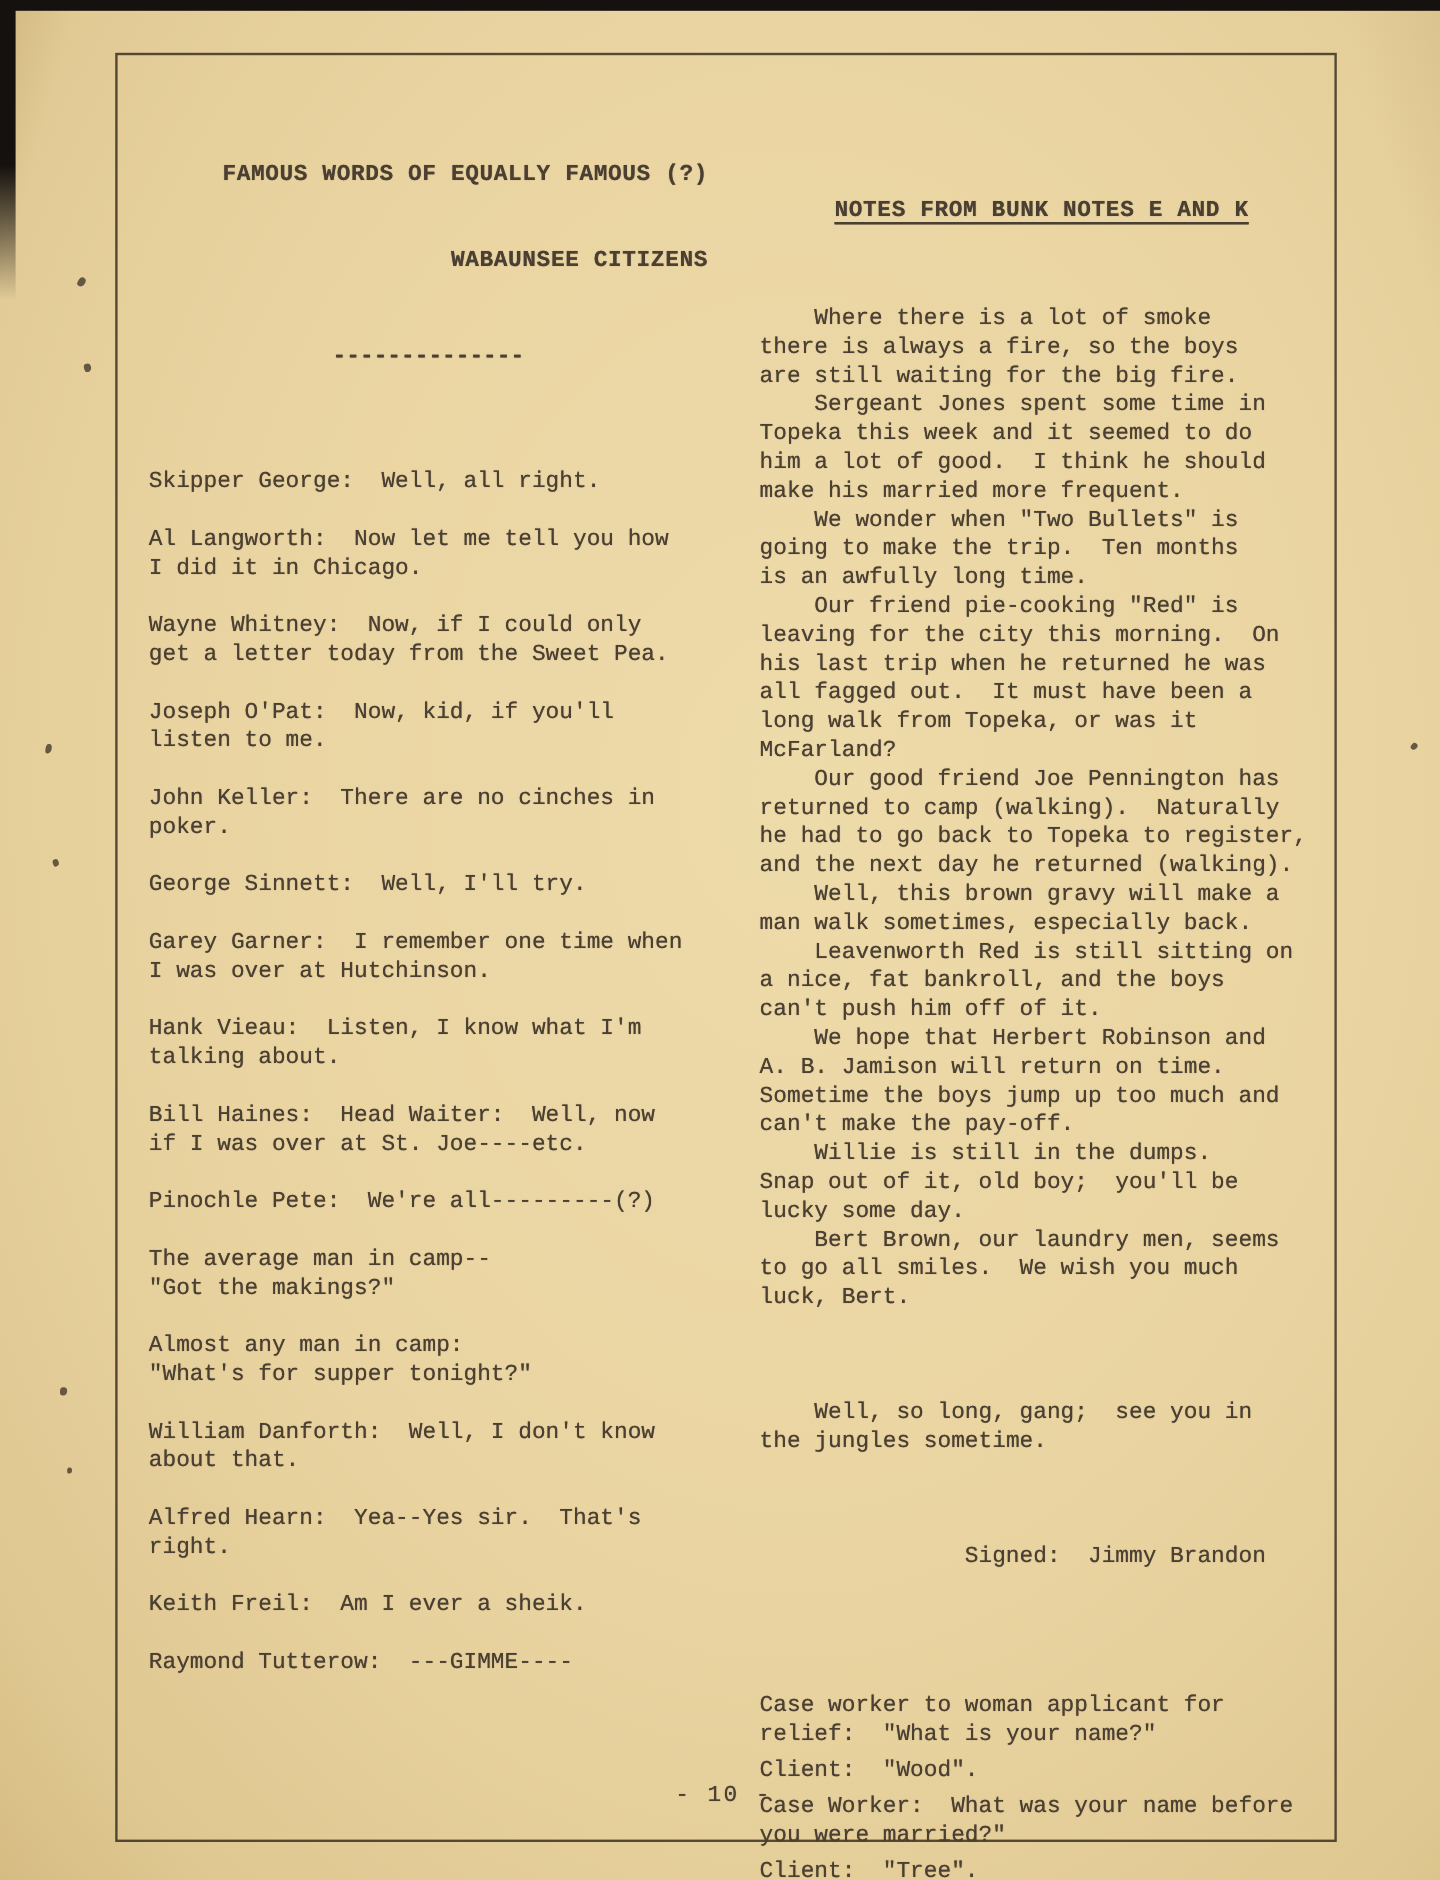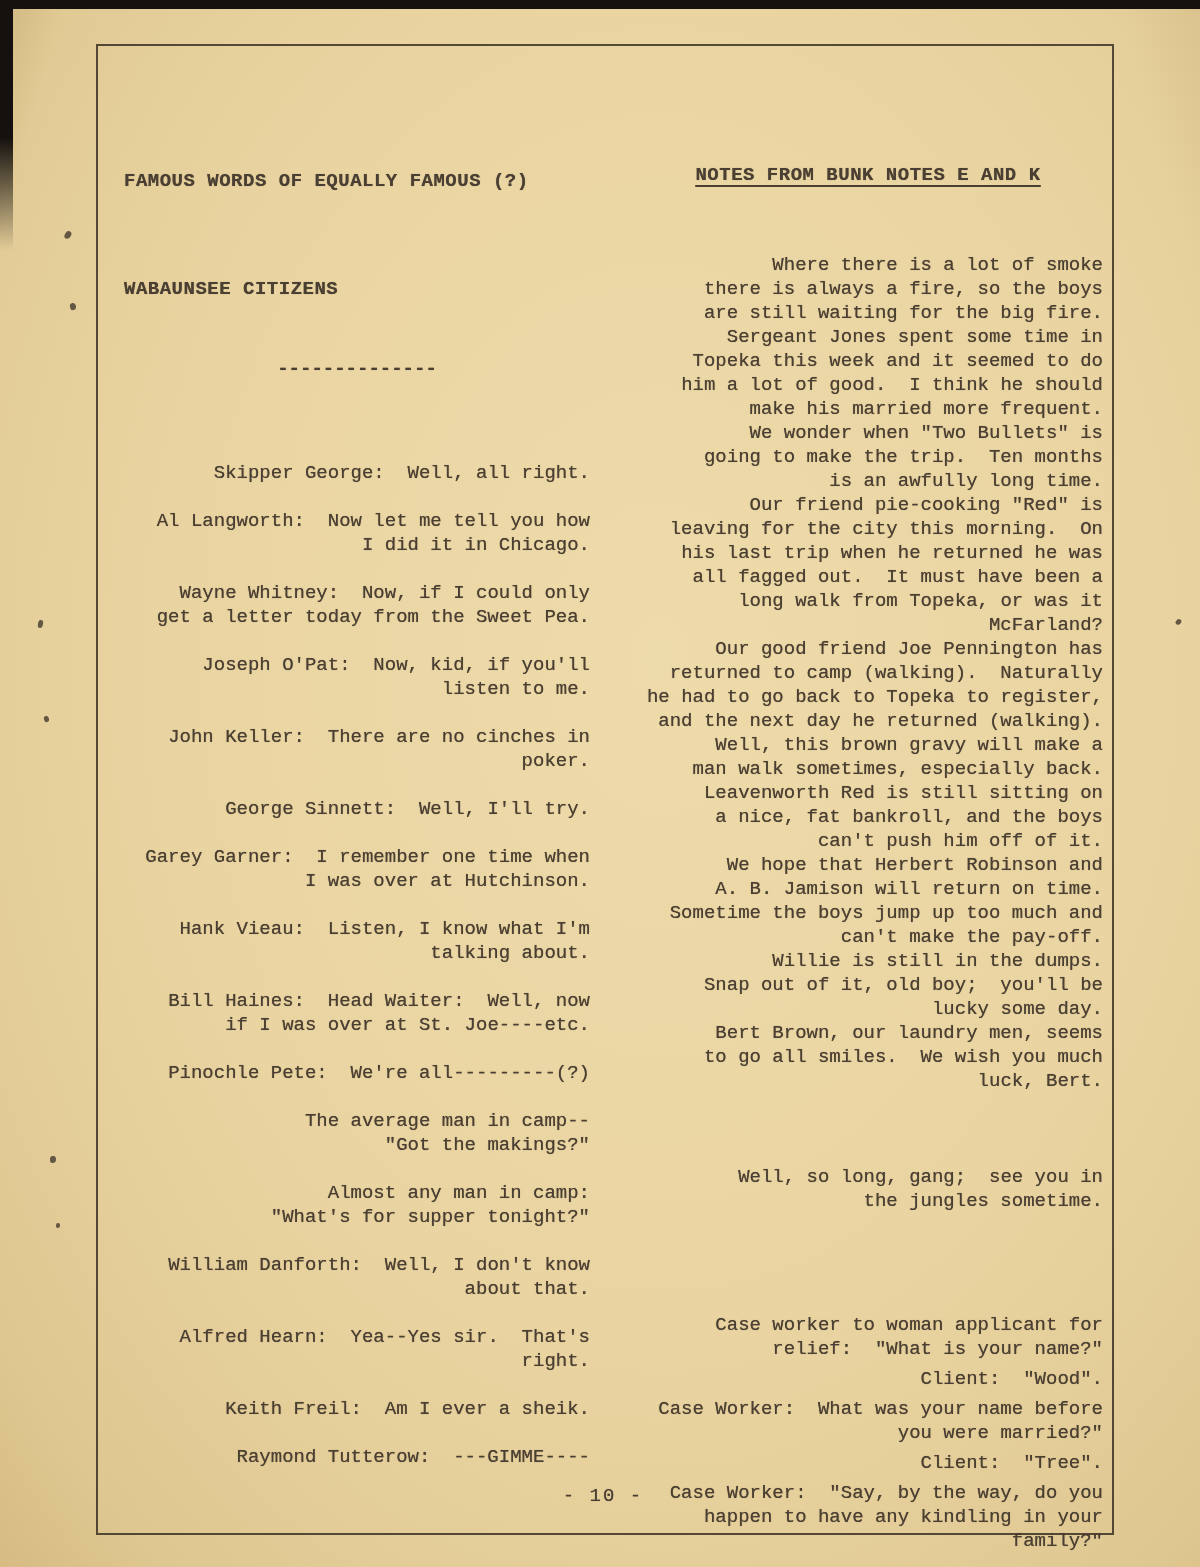"FAMOUS WORDS OF EQUALLY FAMOUS" .lc-title { margin-top: 36px -> none; text-align: left -> right }
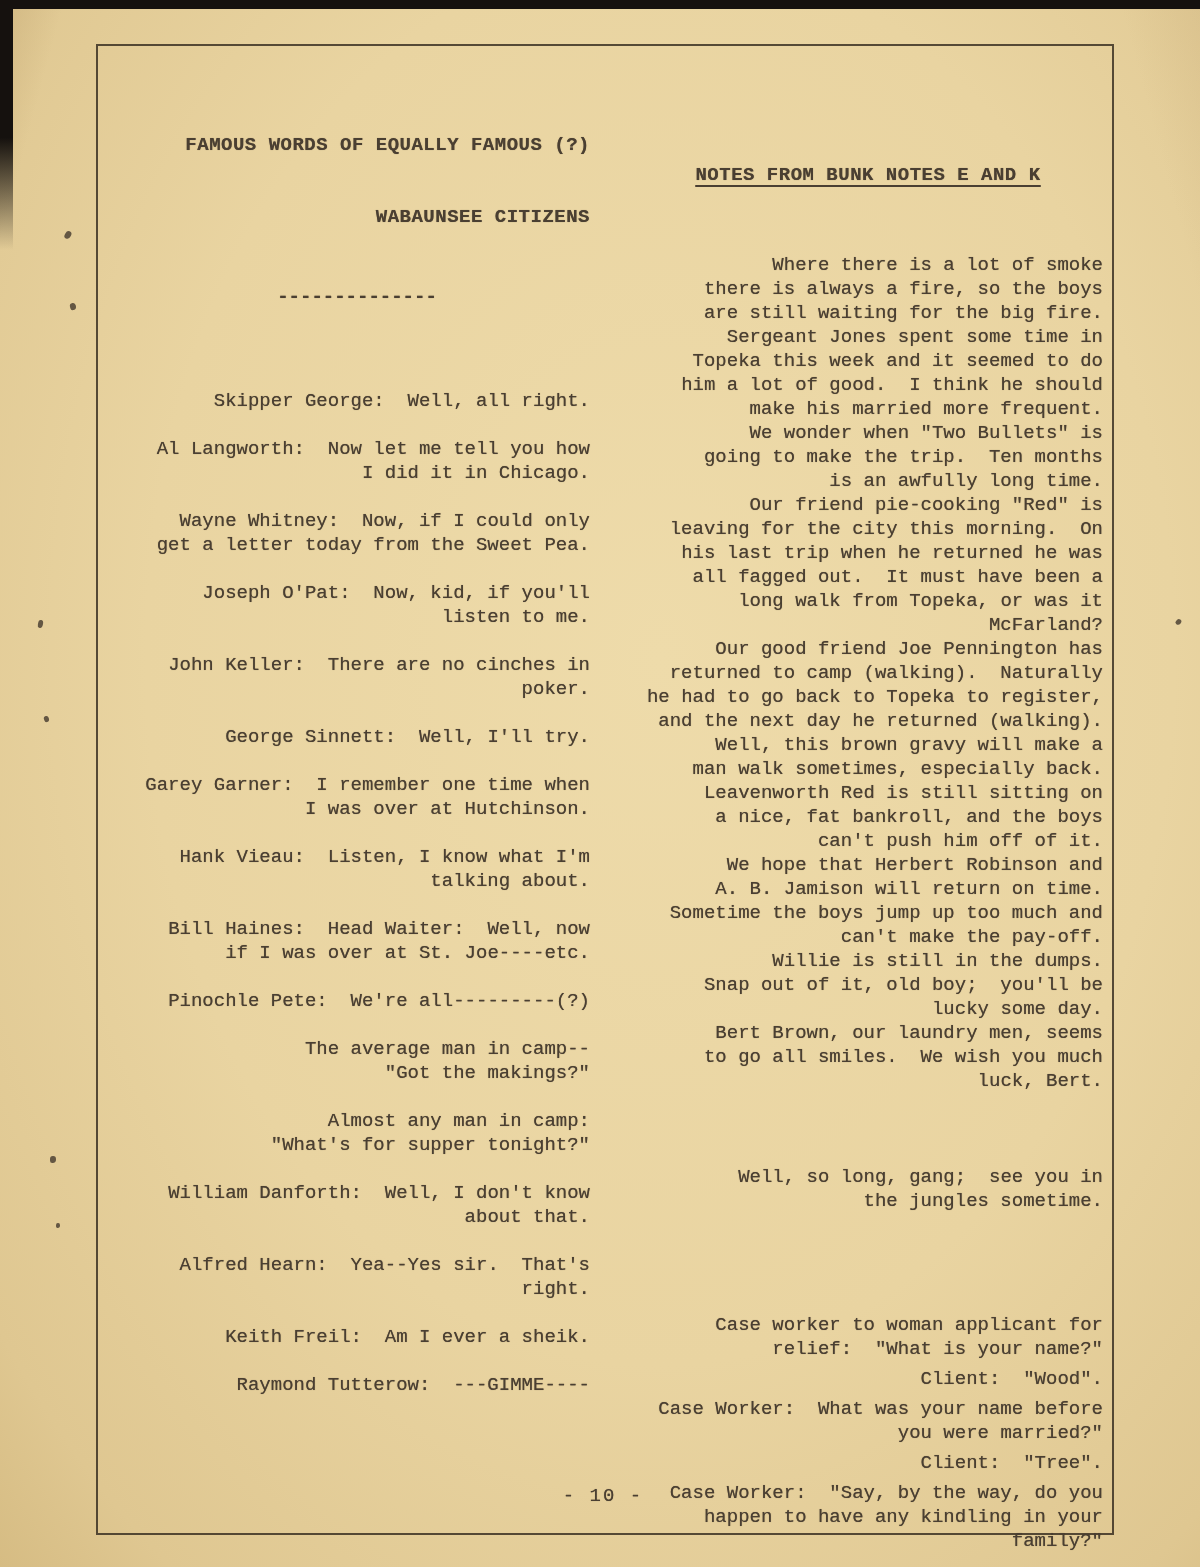"Where there is a lot" p { text-align: right -> none }
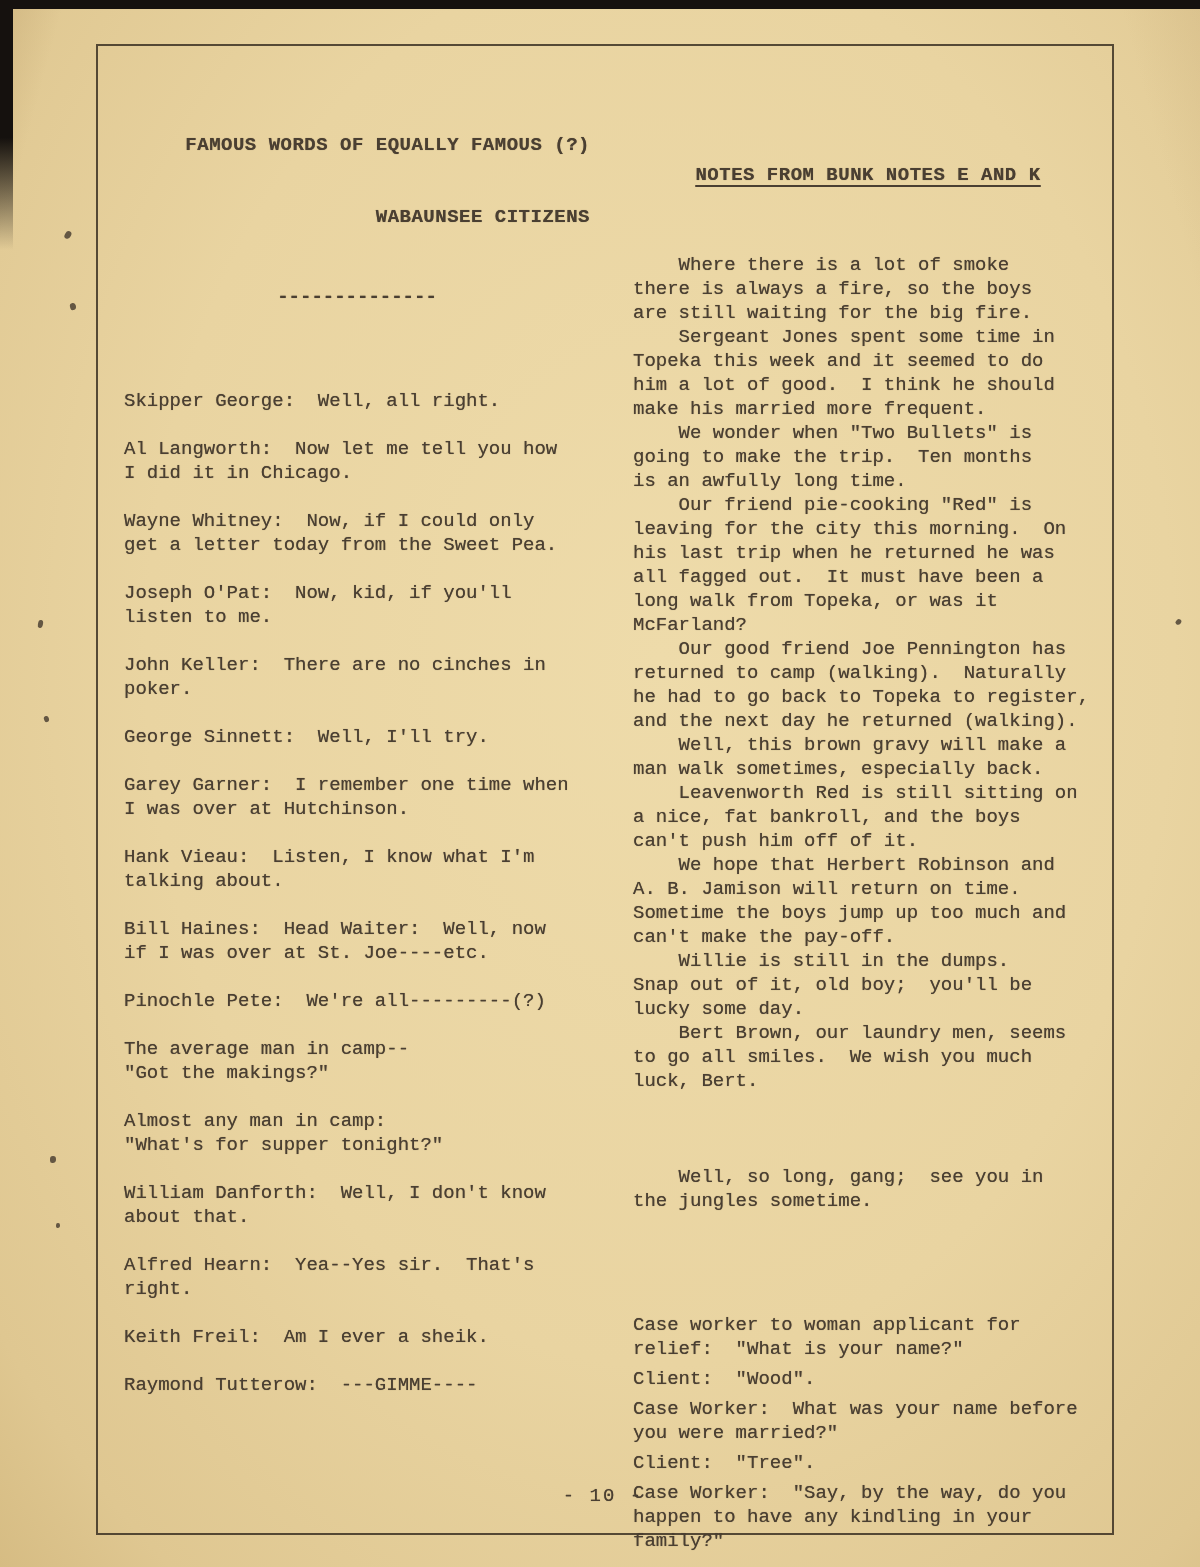"Signed: Jimmy Brandon" p.signature-line { html: none -> <p>Signed: Jimmy Brandon</p> }
